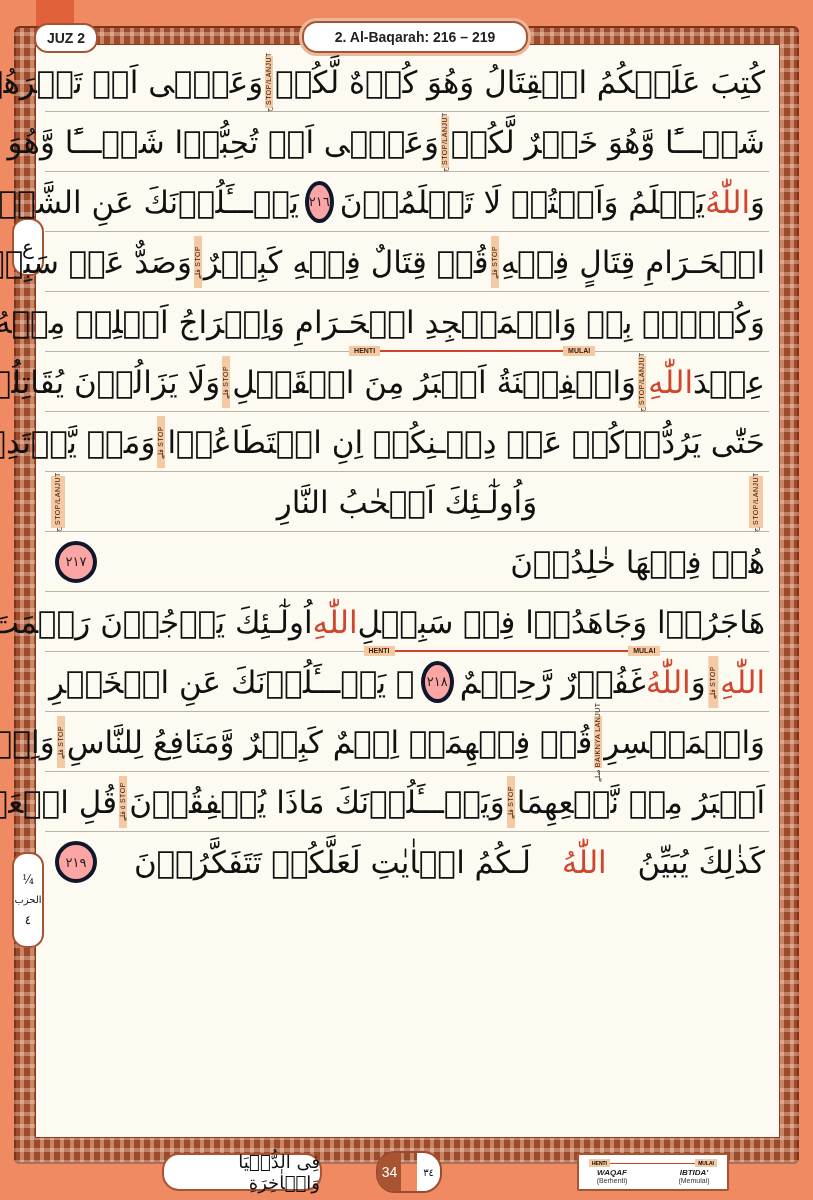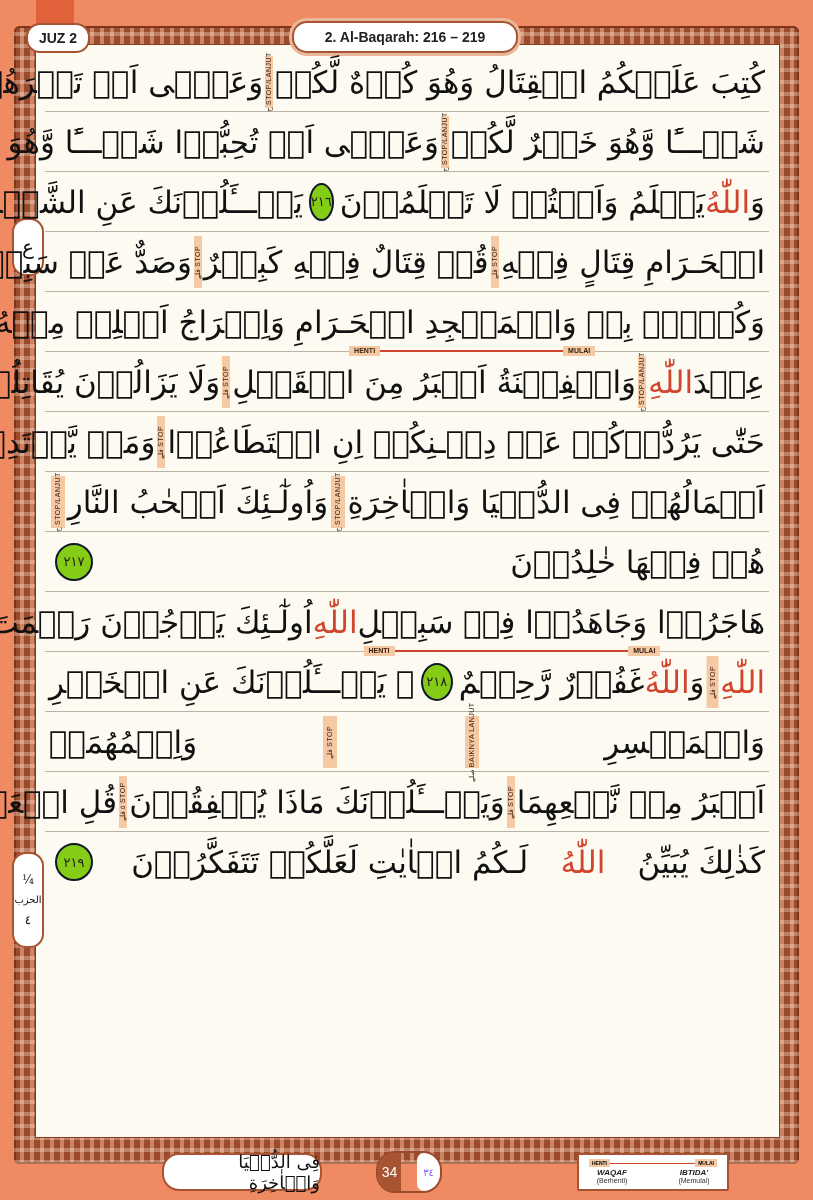"JUZ 2" .juz-badge { left: 26px -> 34px }
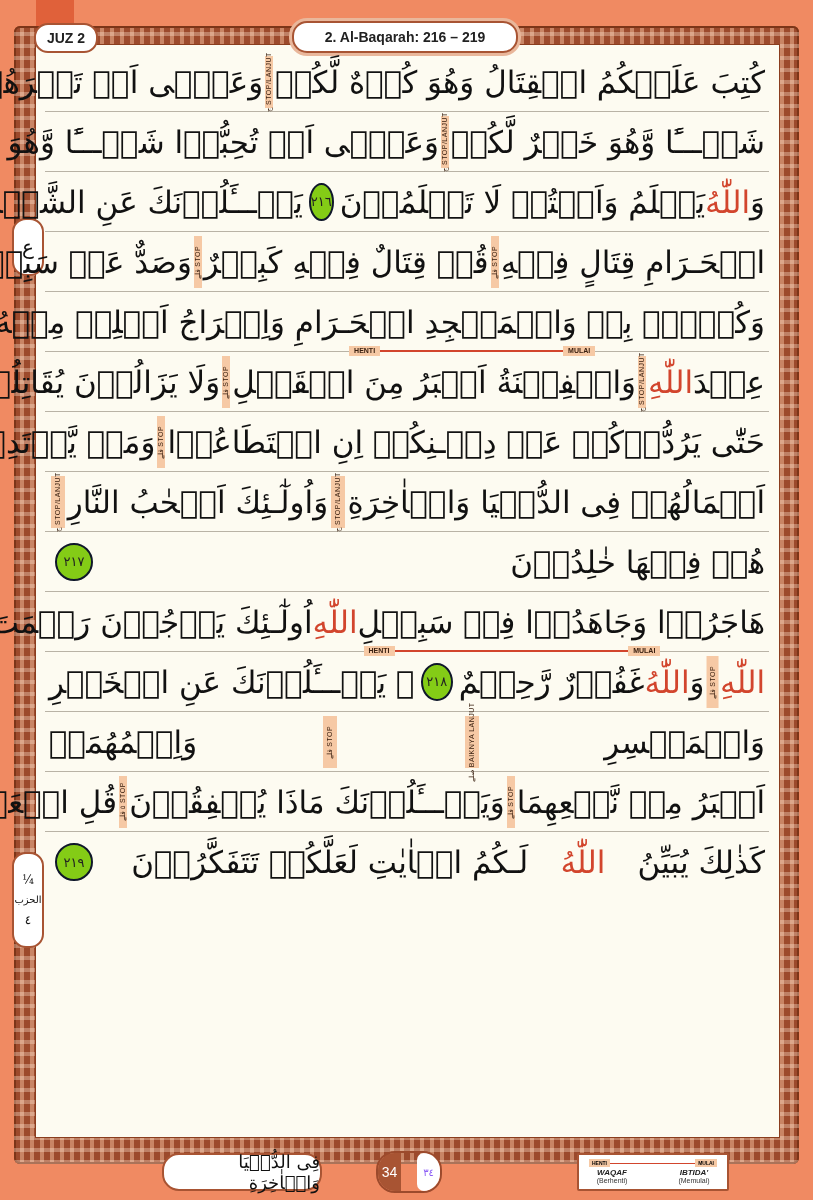"2. Al-Baqarah: 216 – 219" .surah-badge { left: 292px -> 302px }
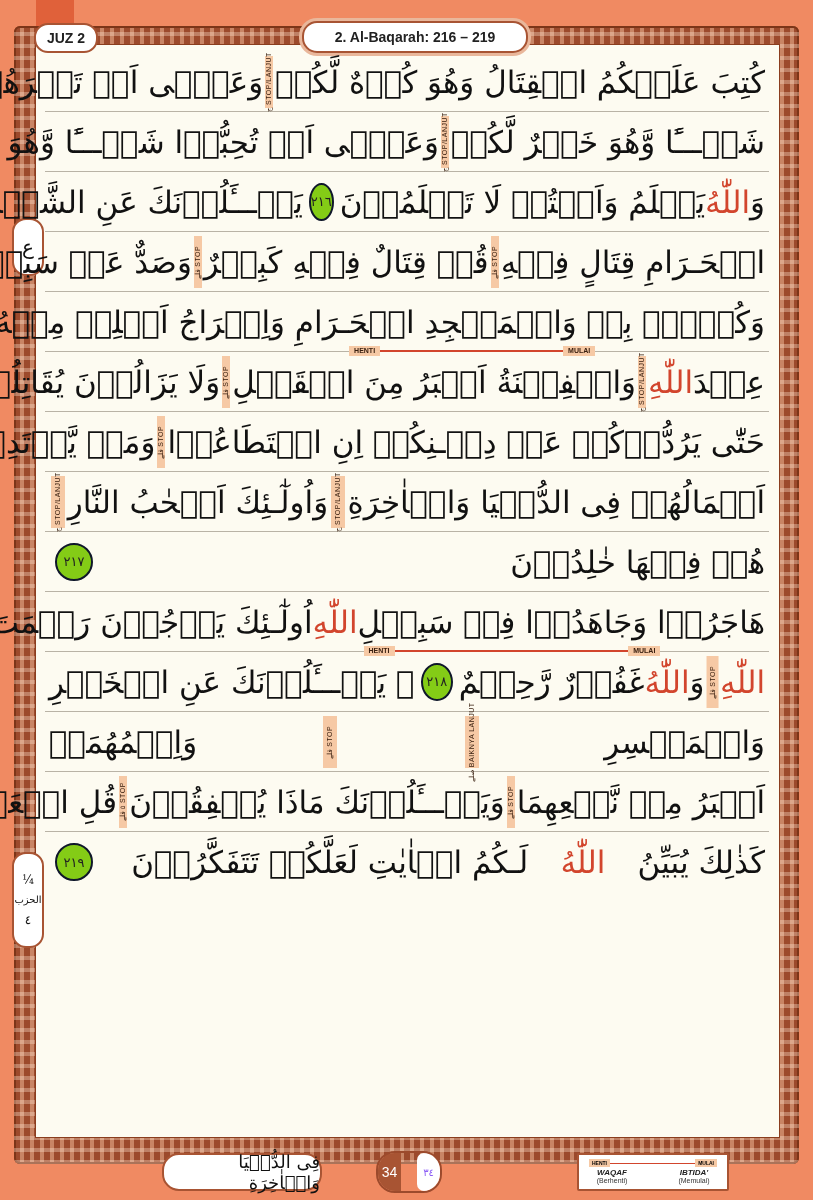"٢١٦" .ayah-num { background: #84cc16 -> #fca5a5; border: 2px solid #0f172a -> 4px solid #0f172a }
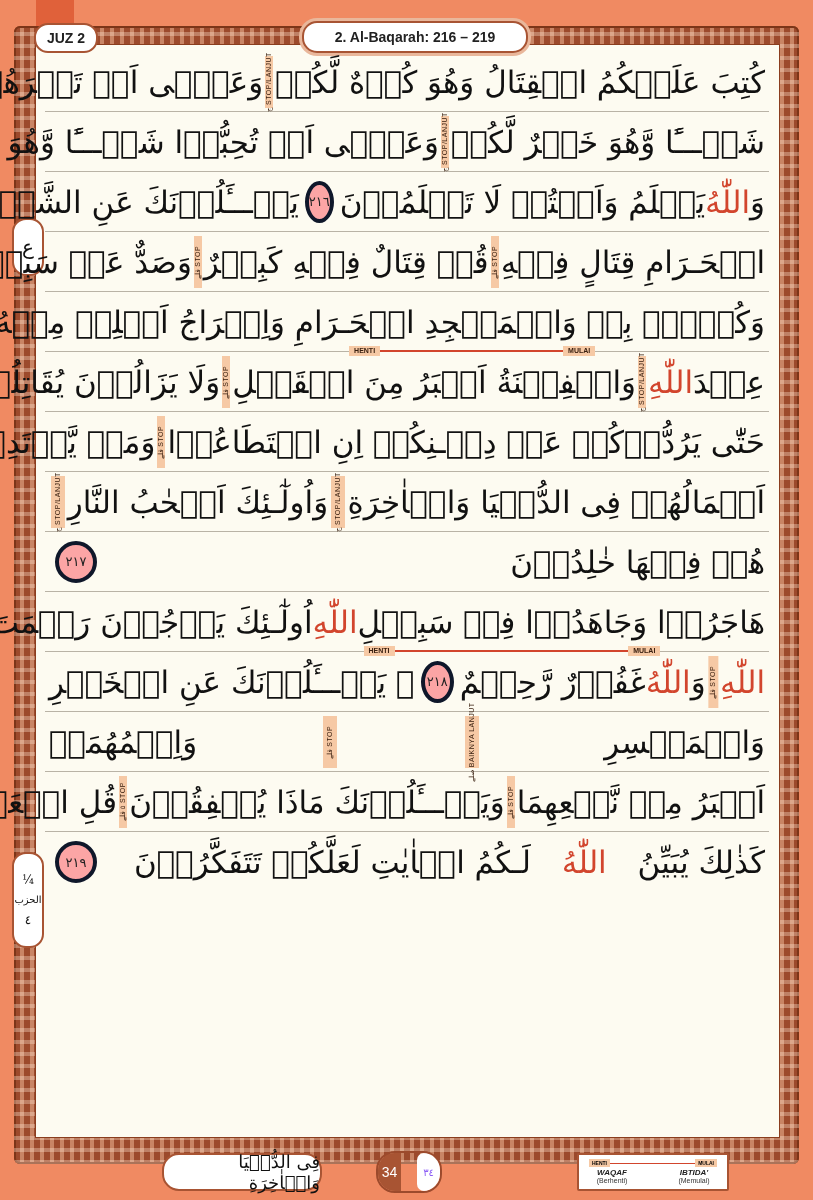"اَعۡمَالُهُمۡ فِى الدُّنۡيَا" span.seg { html: <span>اَعۡمَالُهُمۡ فِى الدُّنۡيَا وَالۡاٰخِرَةِ</span> -> none }
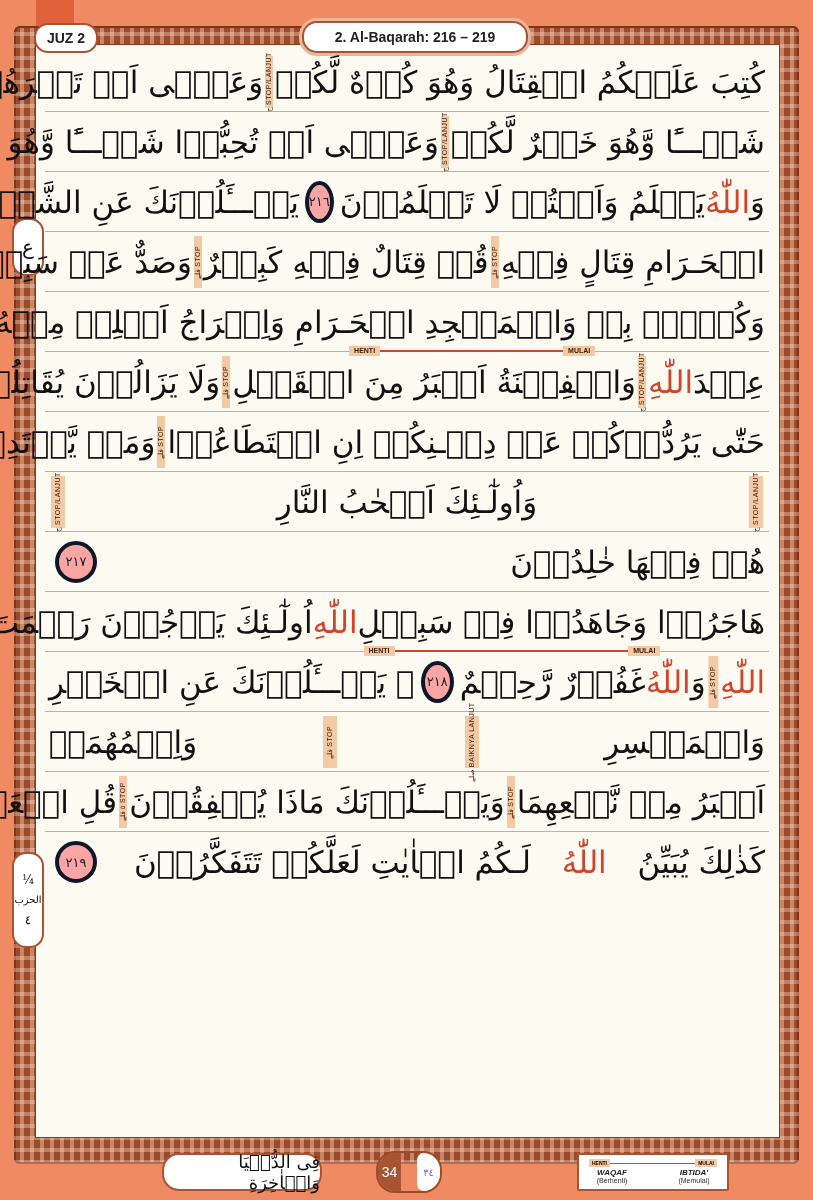"قُلۡ فِيۡهِمَاۤ اِثۡمٌ كَبِيۡرٌ" span.seg { html: none -> <span>قُلۡ فِيۡهِمَاۤ اِثۡمٌ كَبِيۡرٌ وَّمَنَافِعُ لِلنَّاسِ</span> }
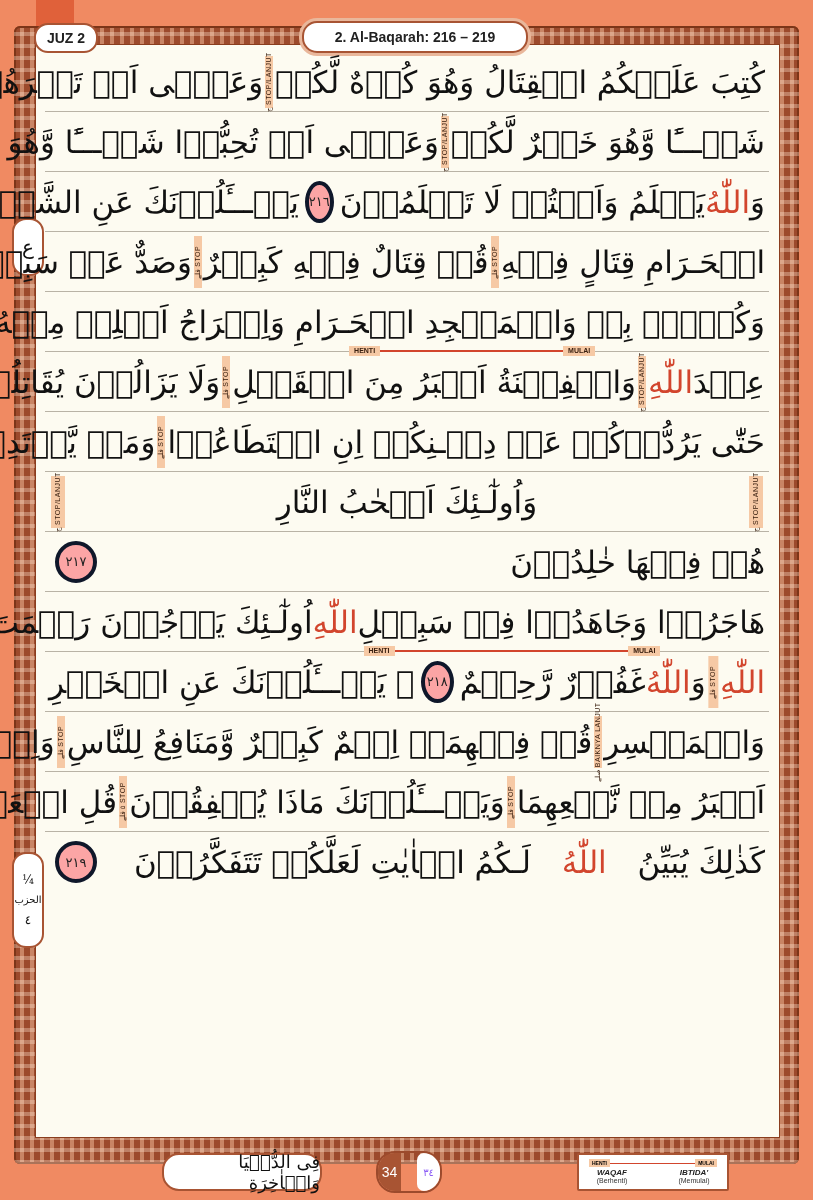"٣٤" .page-num .arabic { border-radius: 7px -> none; color: #8b5cf6 -> #0f172a }
